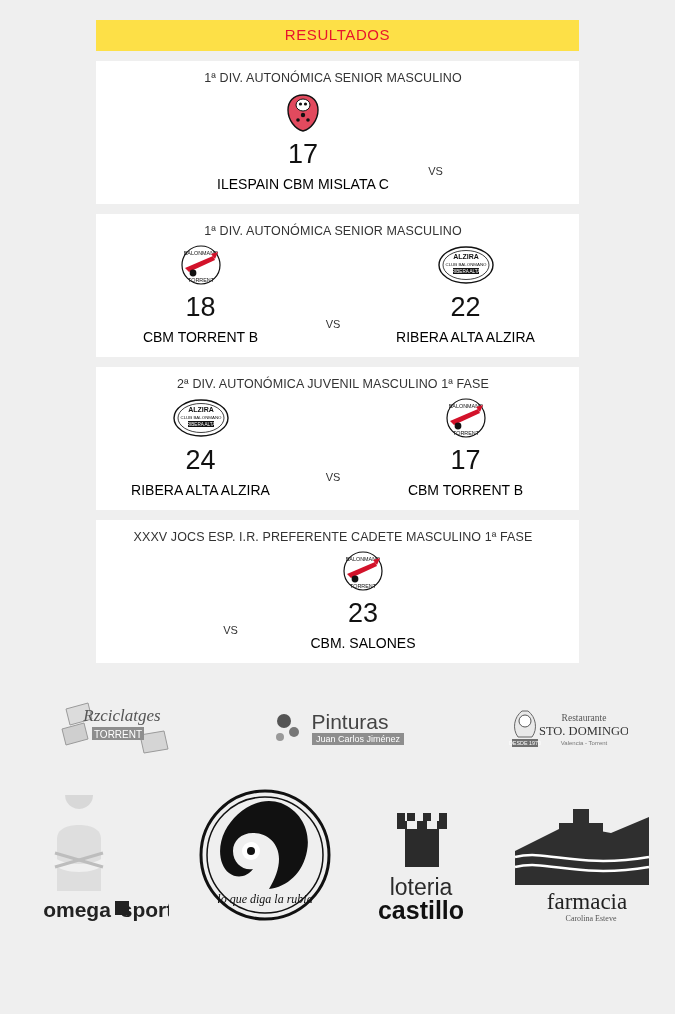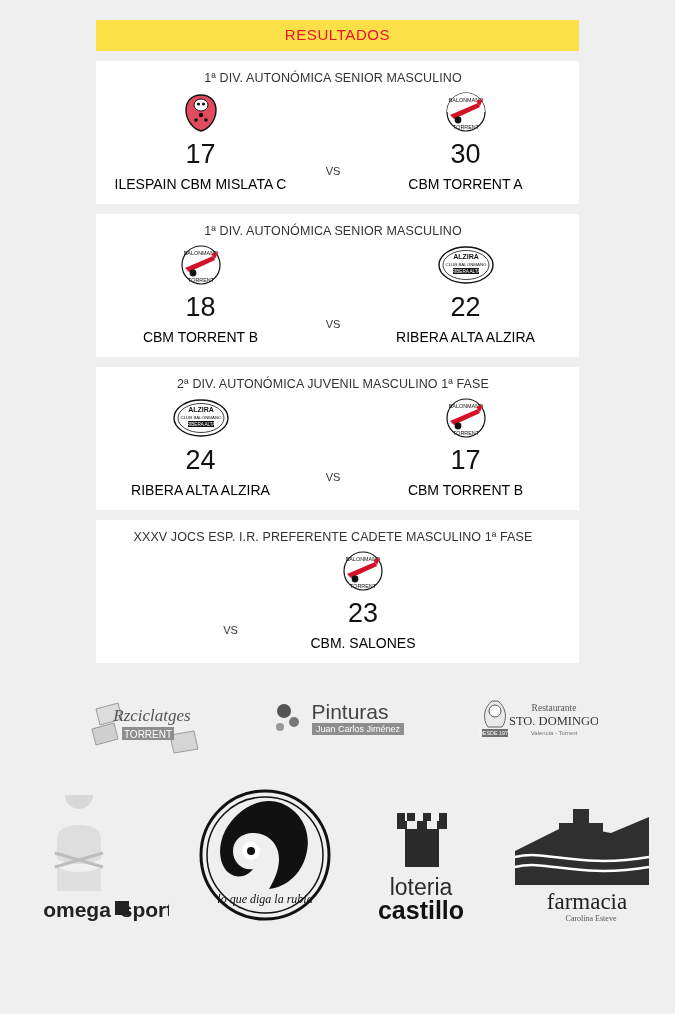"30" div.side { html: <div> <div> <svg> <circle></circle> <path></path> <text>BALONMANO</text> <path></path> <path></path> <circle></circle> <text>TORRENT</text> </svg> </div> <div>30</div> <div>CBM TORRENT A</div> </div> -> none }
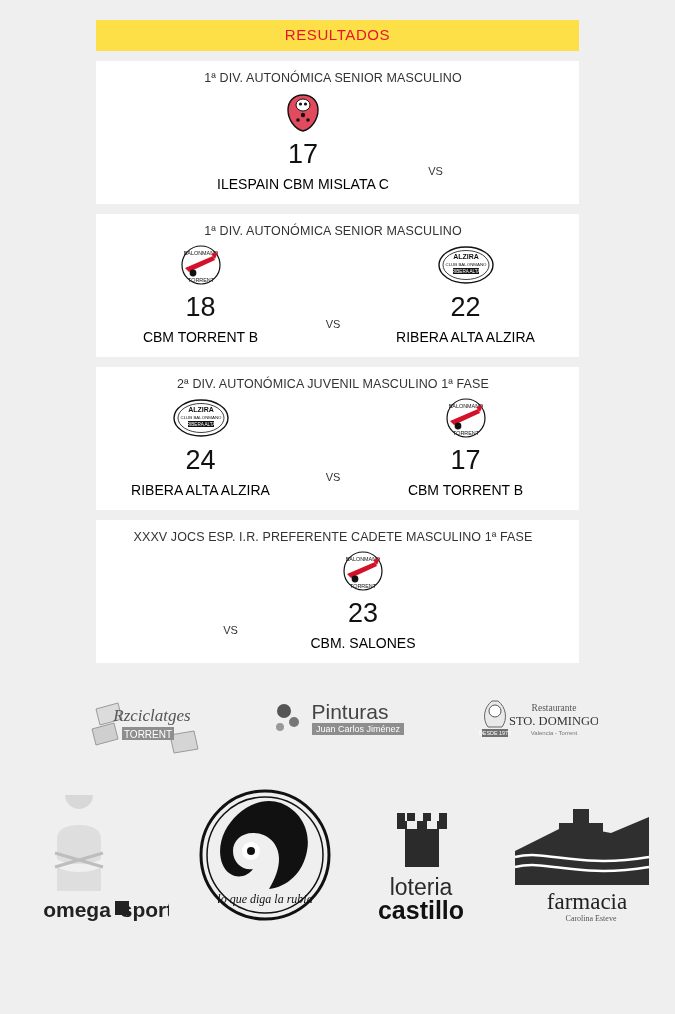"Rzciclatges" .sponsor-row-top { align-items: flex-start -> center; gap: 50px -> 80px }
